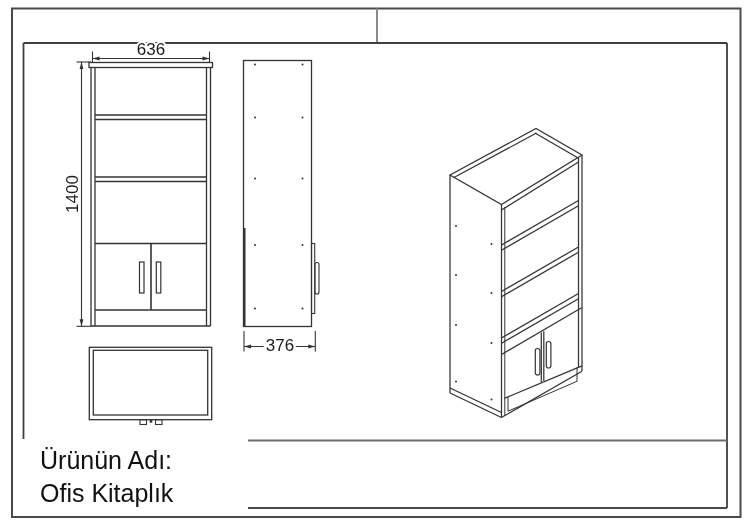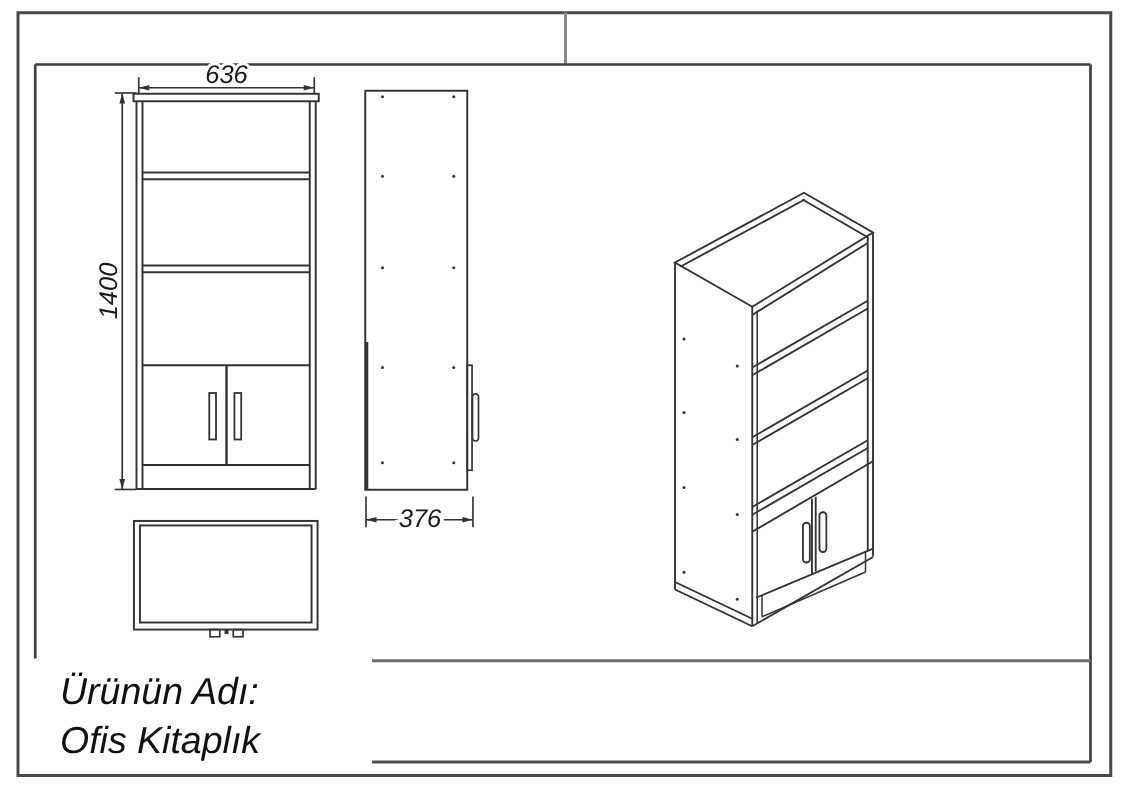"636" .canvas { font-style: italic -> none }
